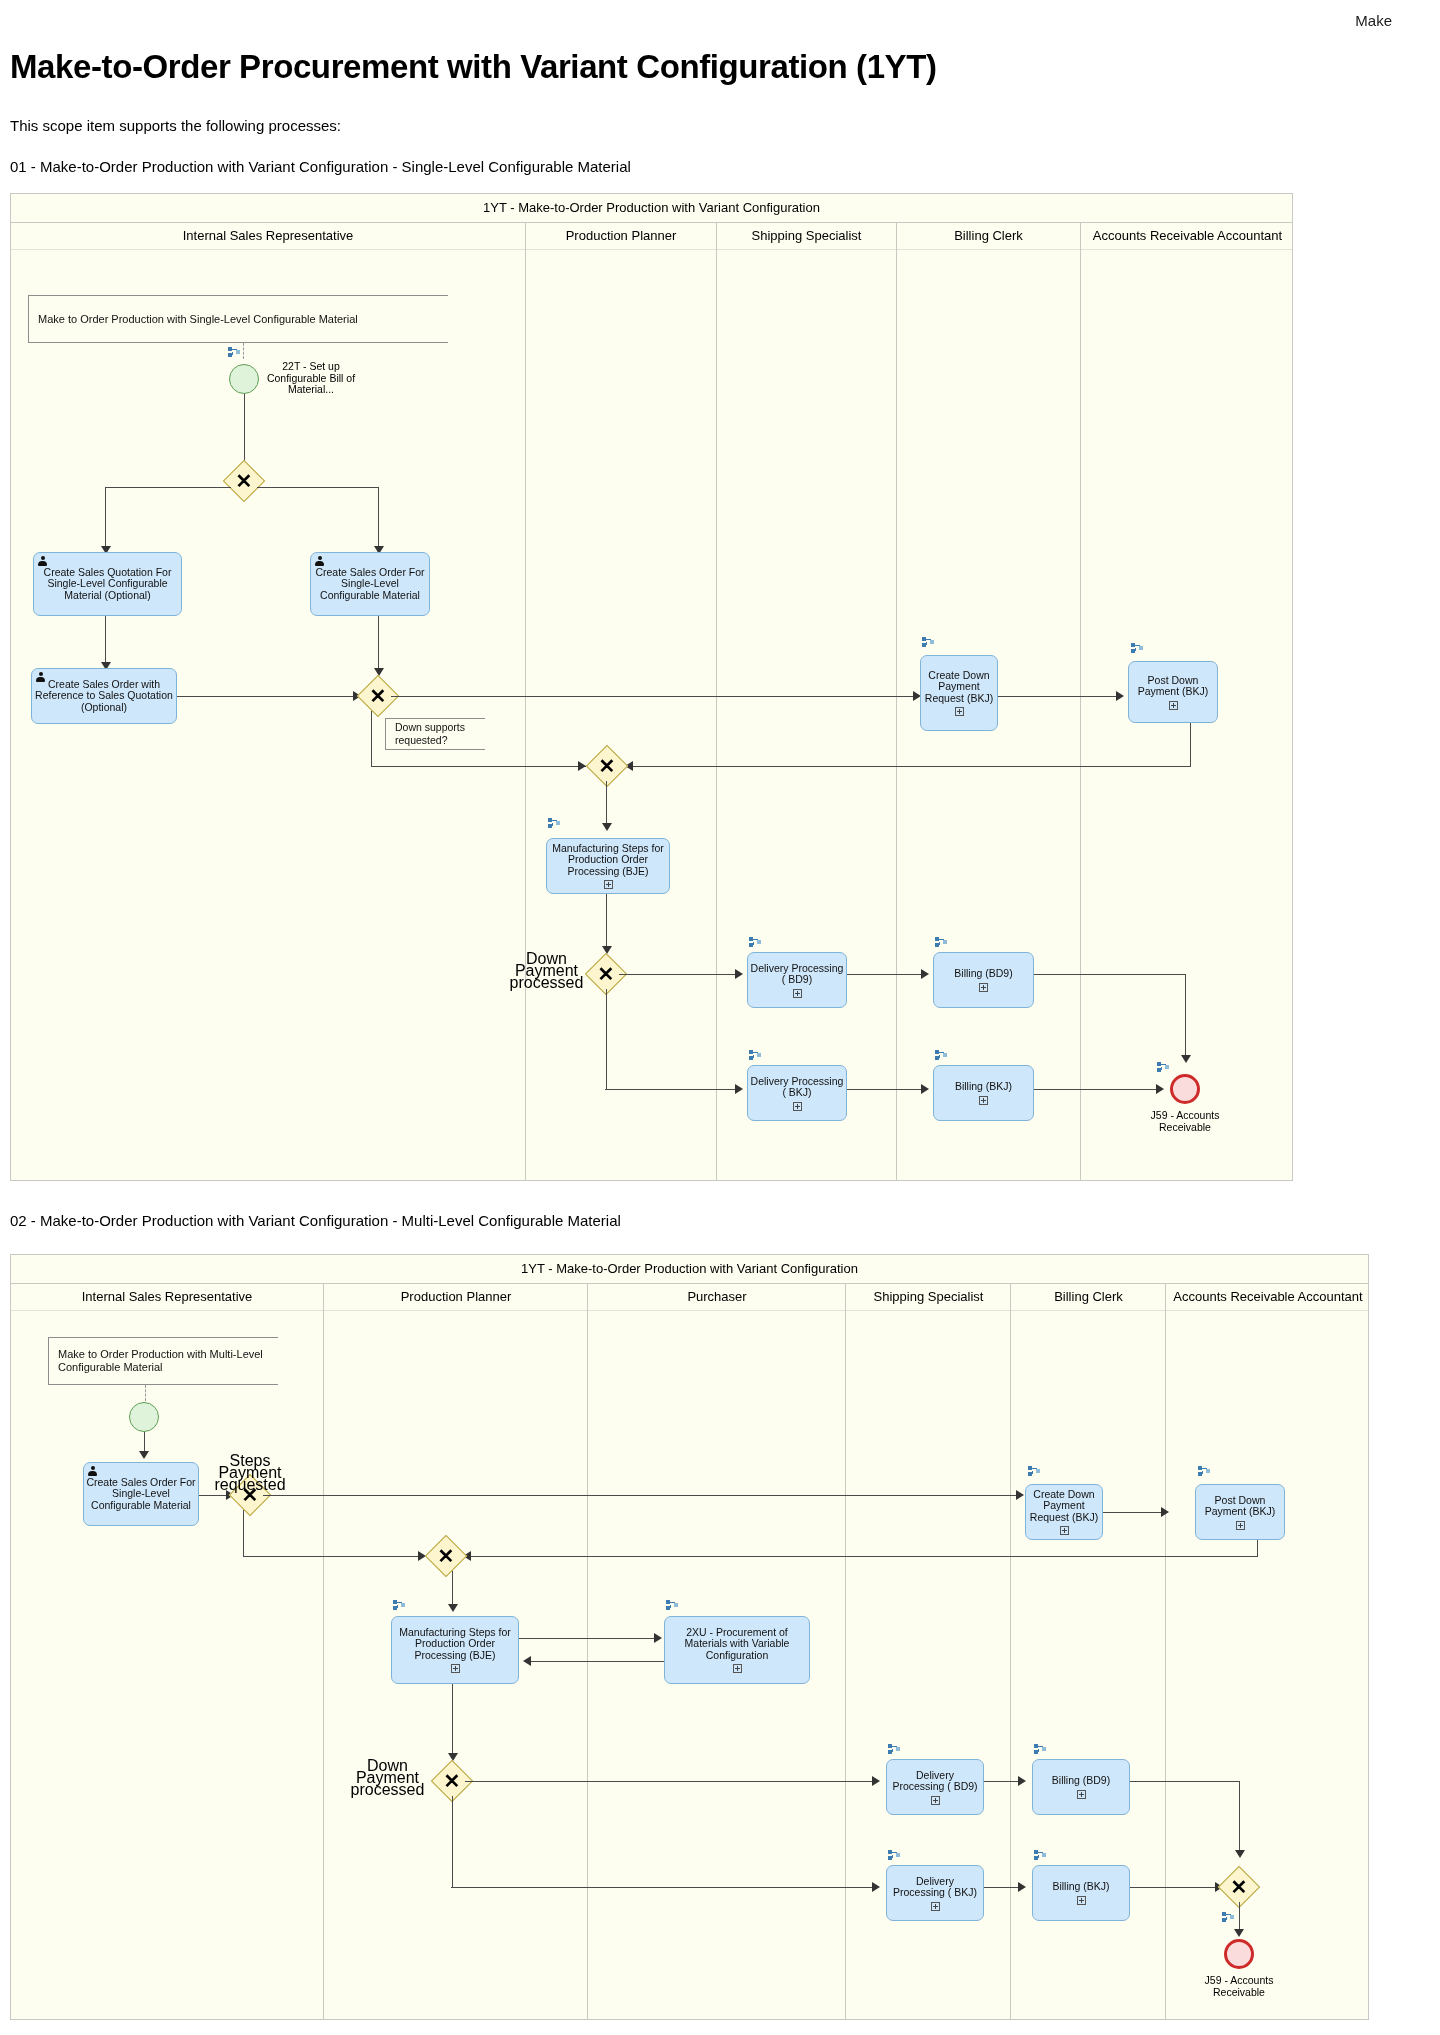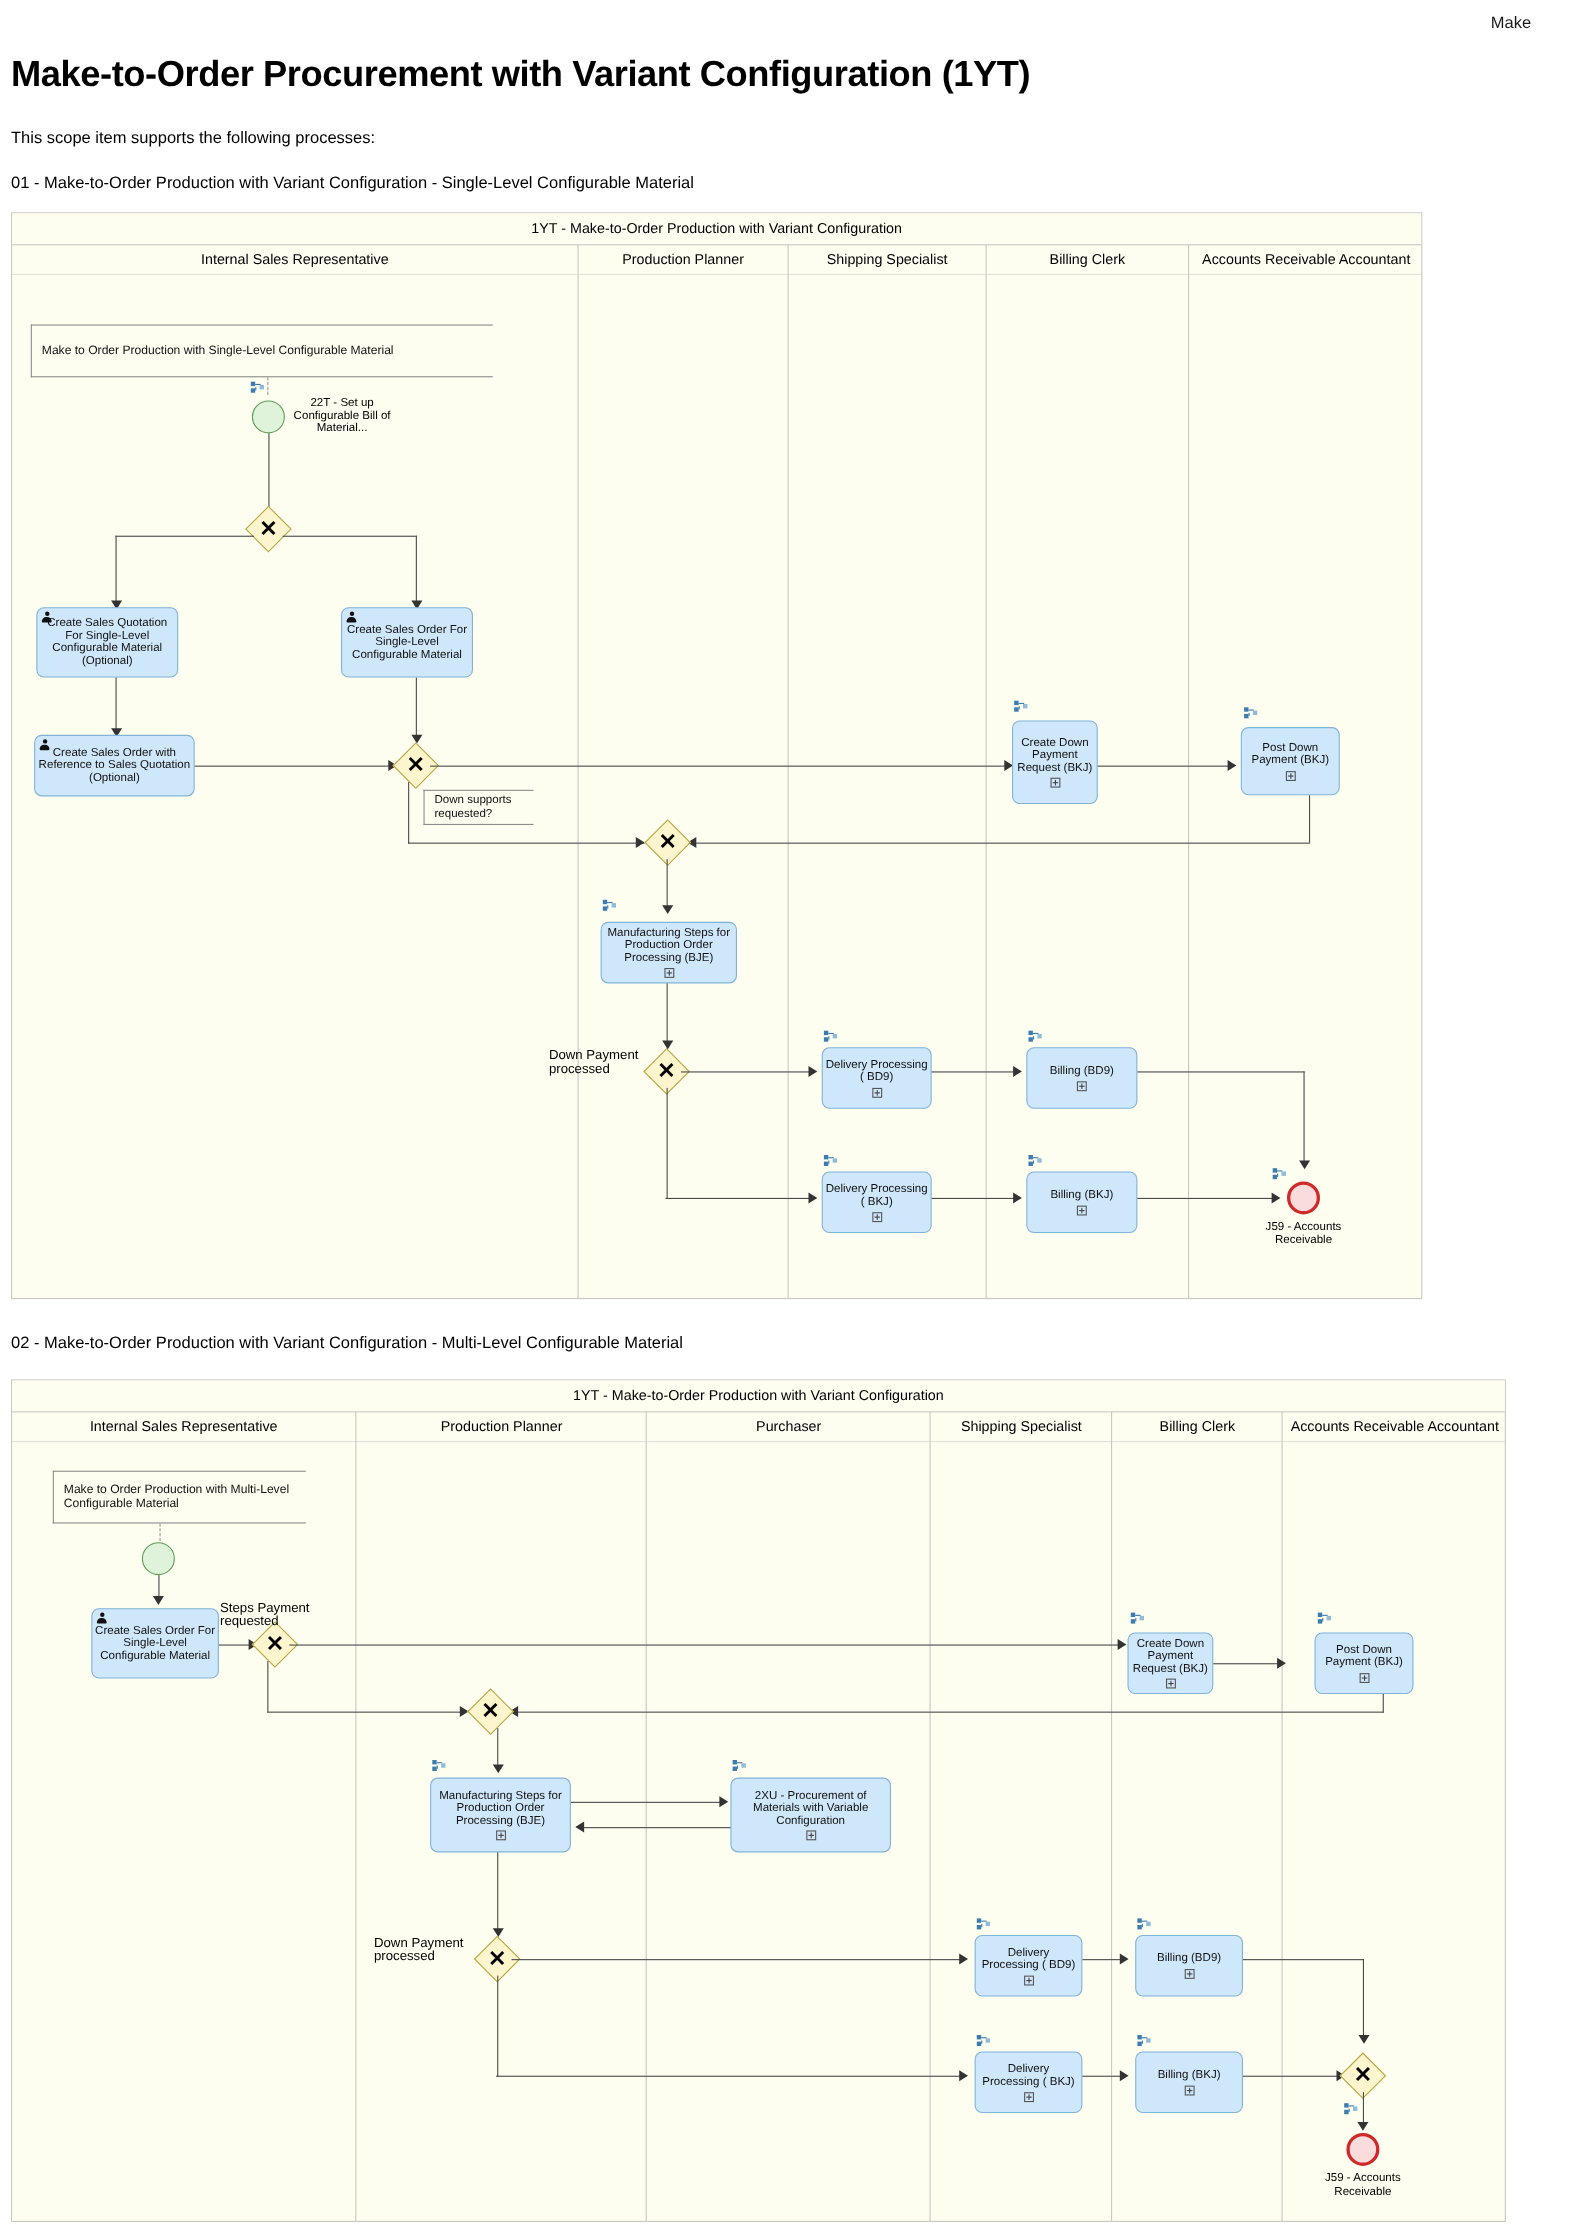"Create Sales Quotation For Single-Level" div.task { width: 129px -> 149px }
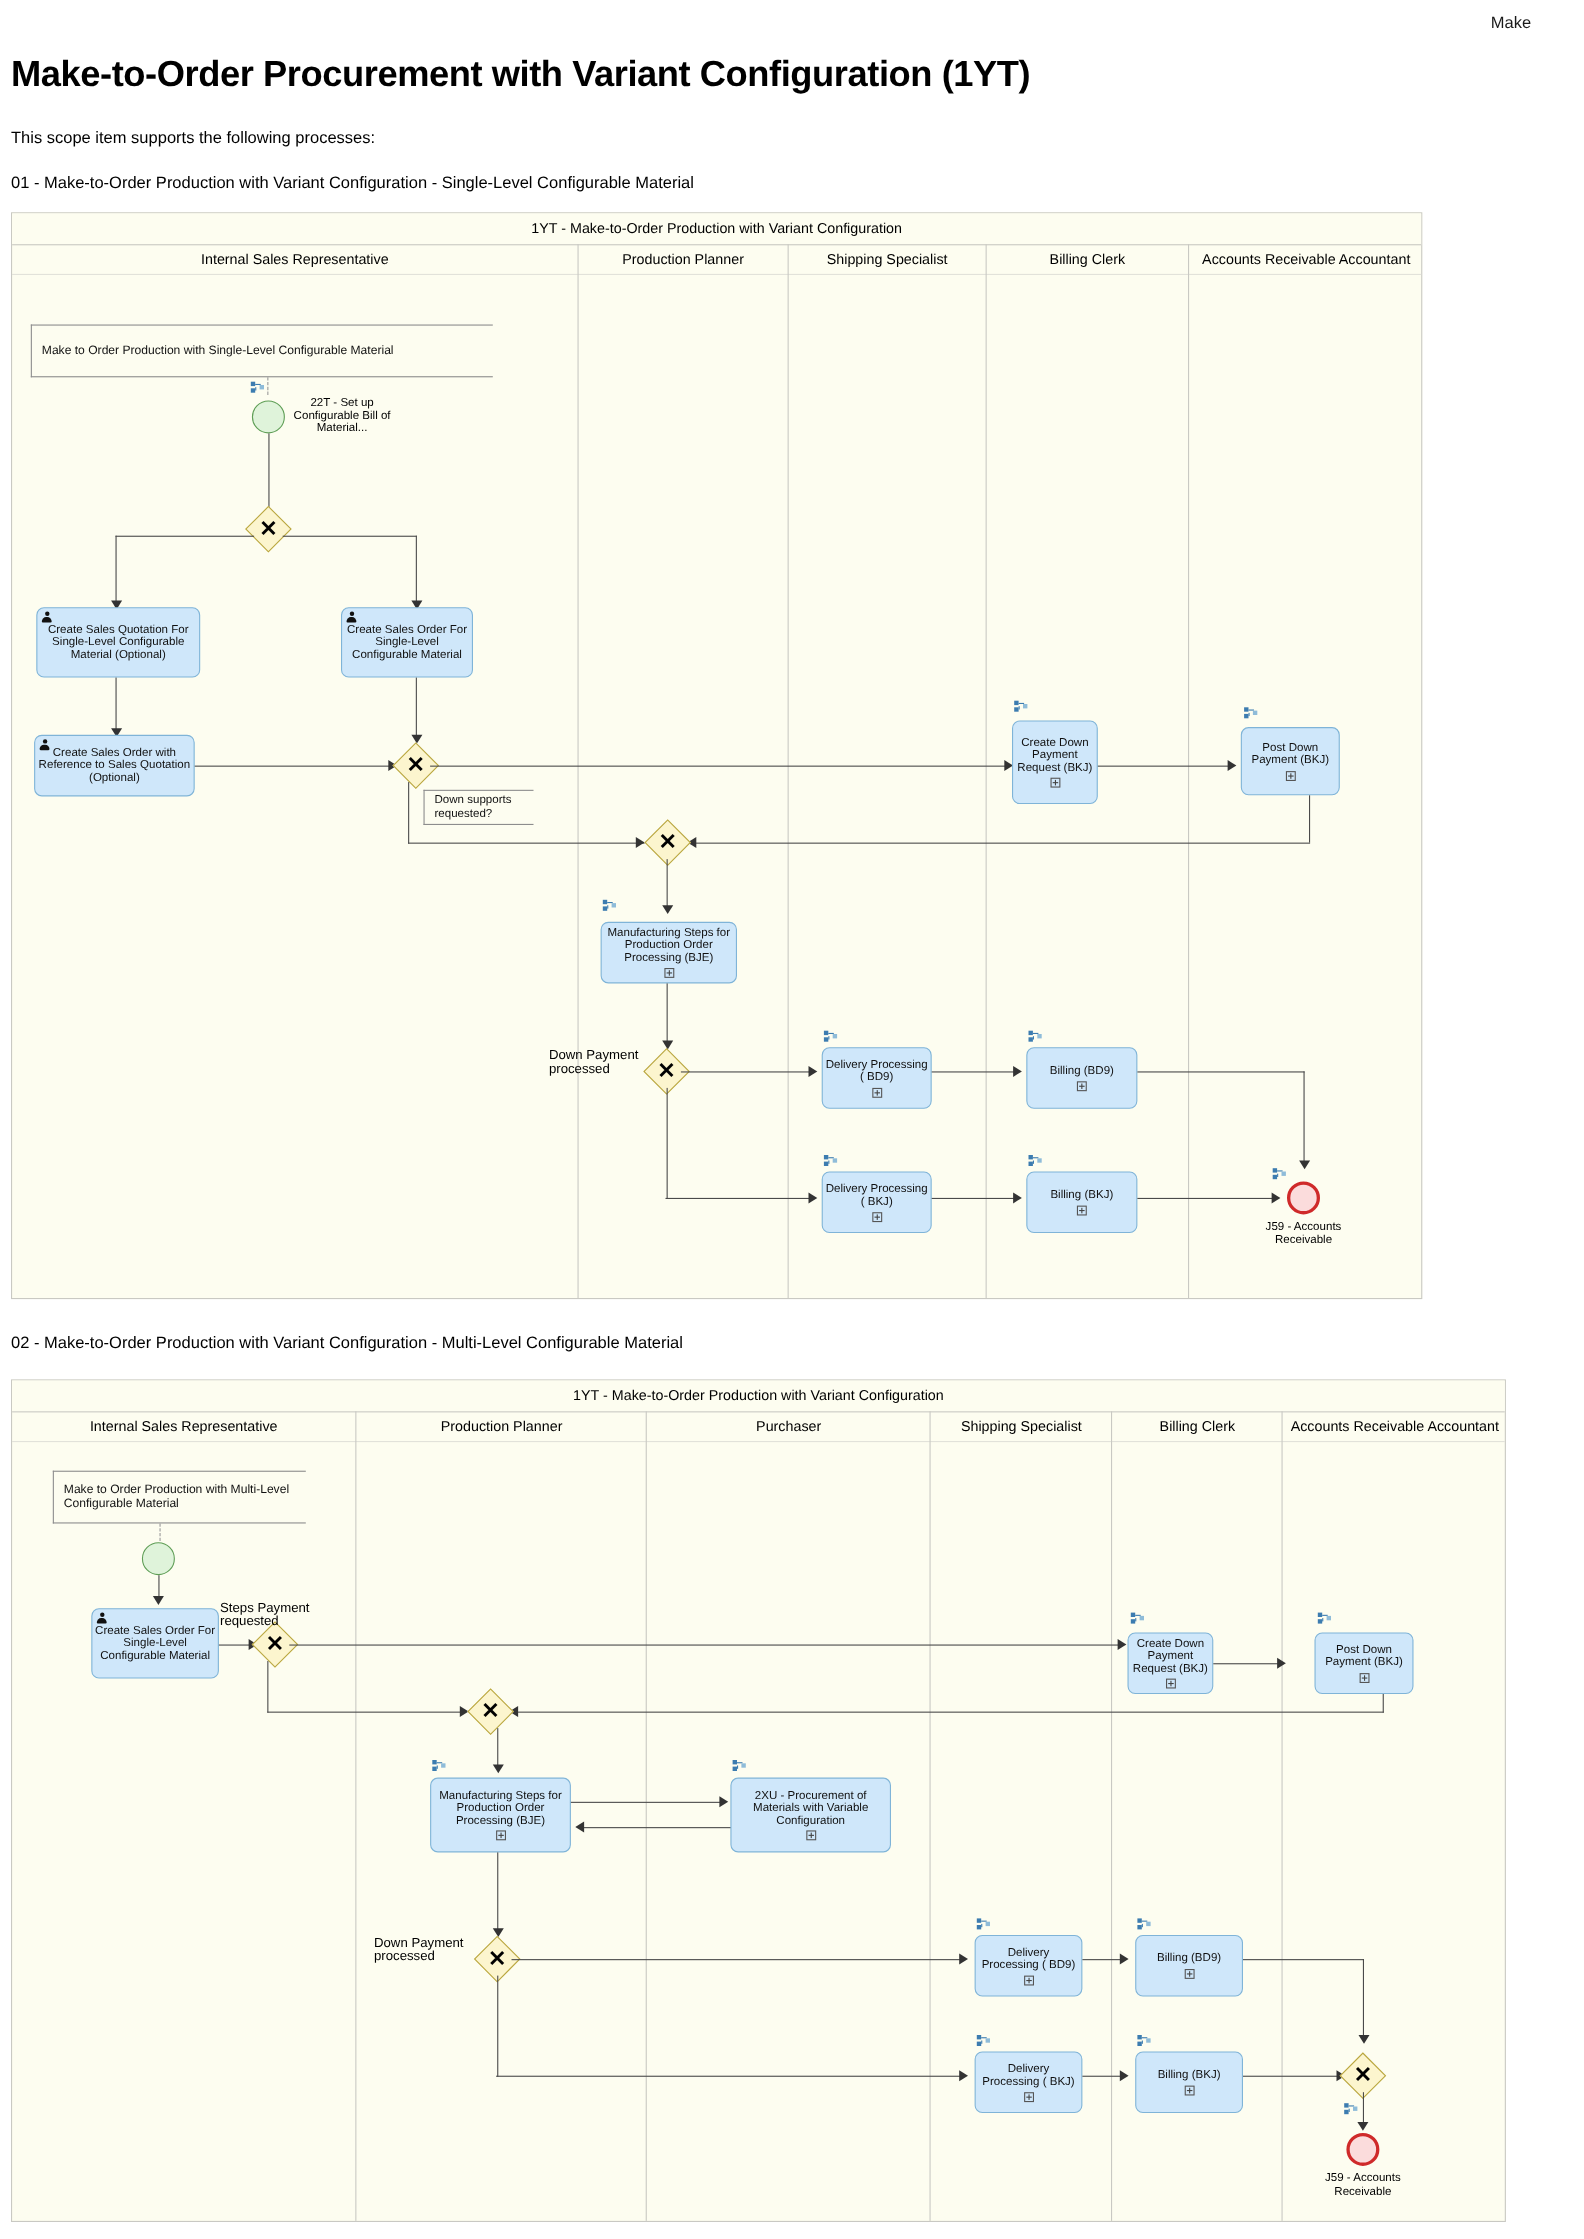"Down Payment processed" .glabel { font-size: 12px -> 16px; text-align: left -> center }
